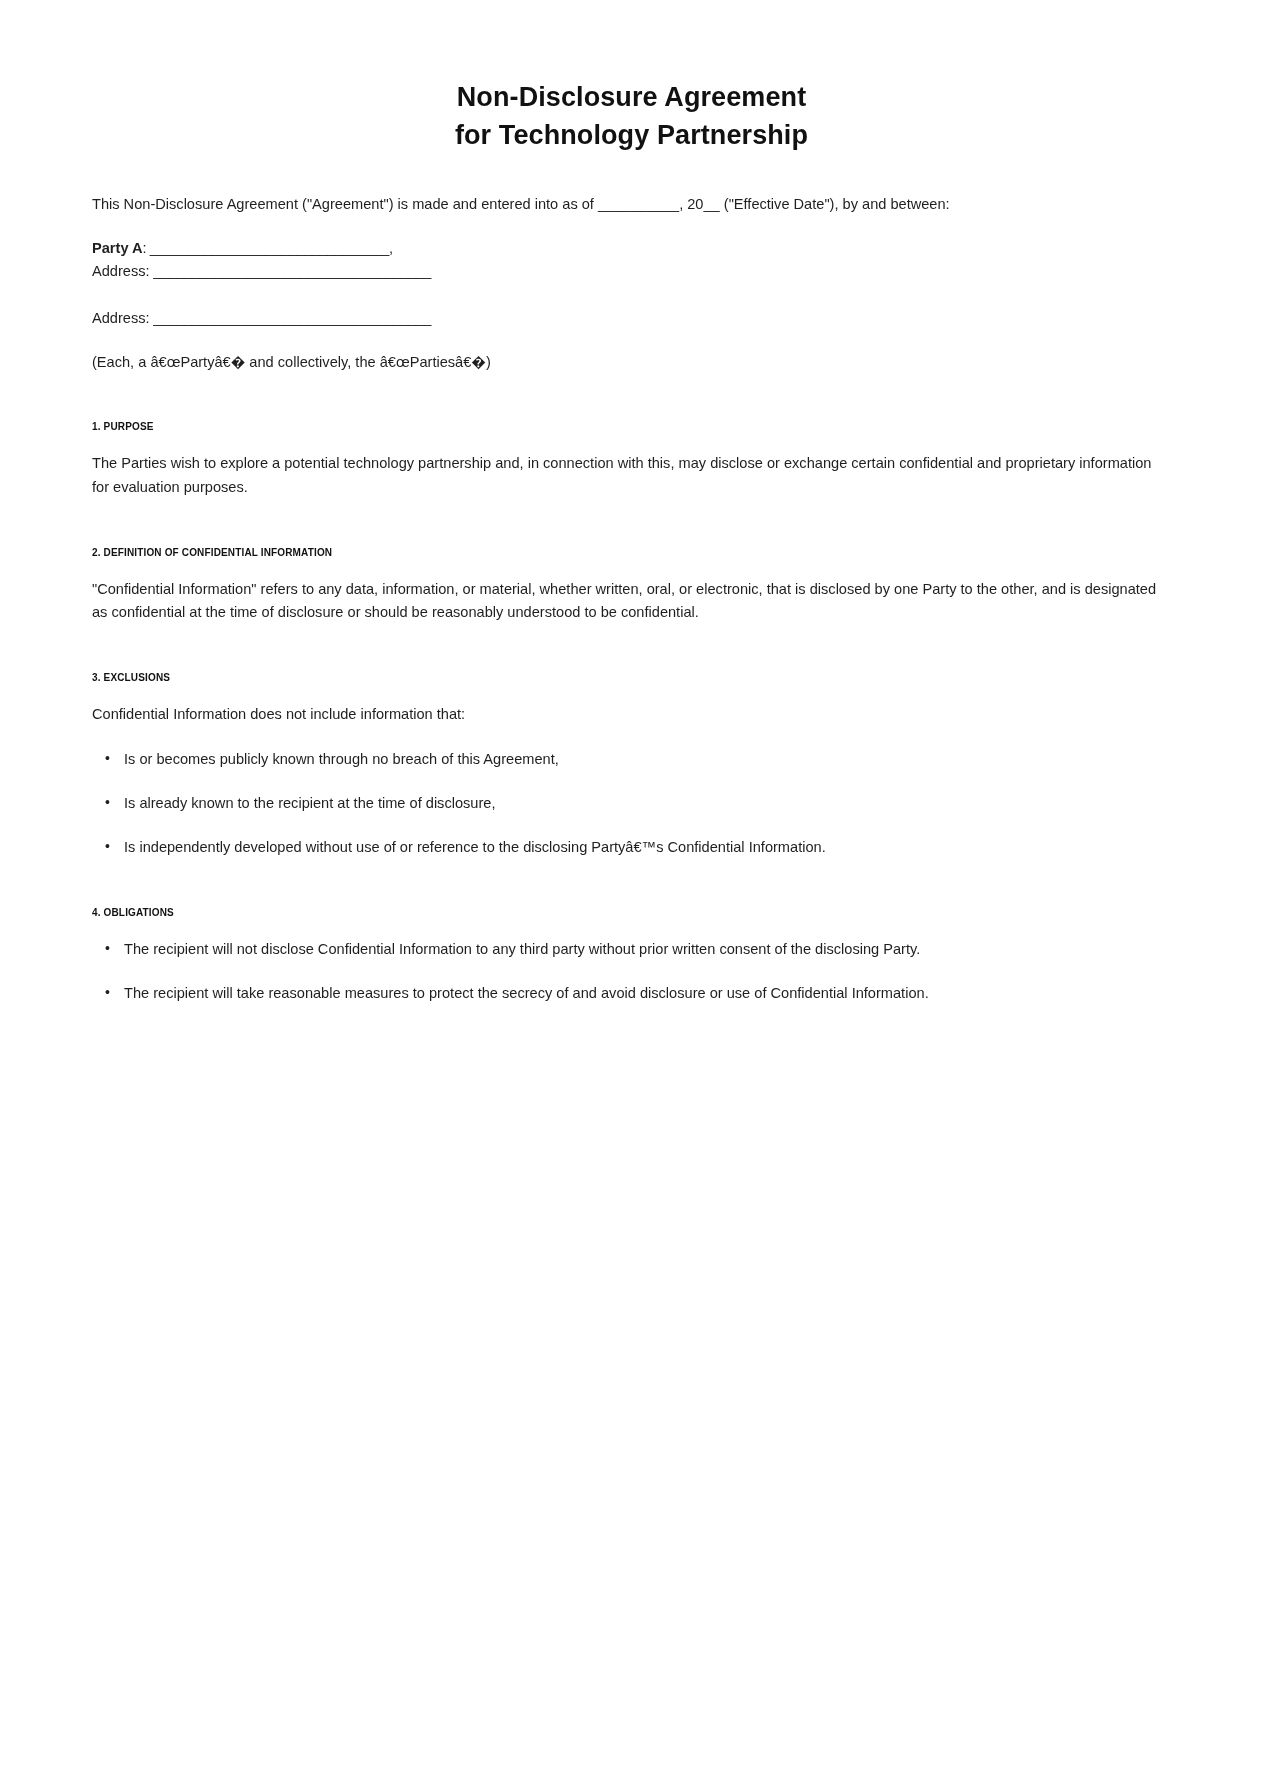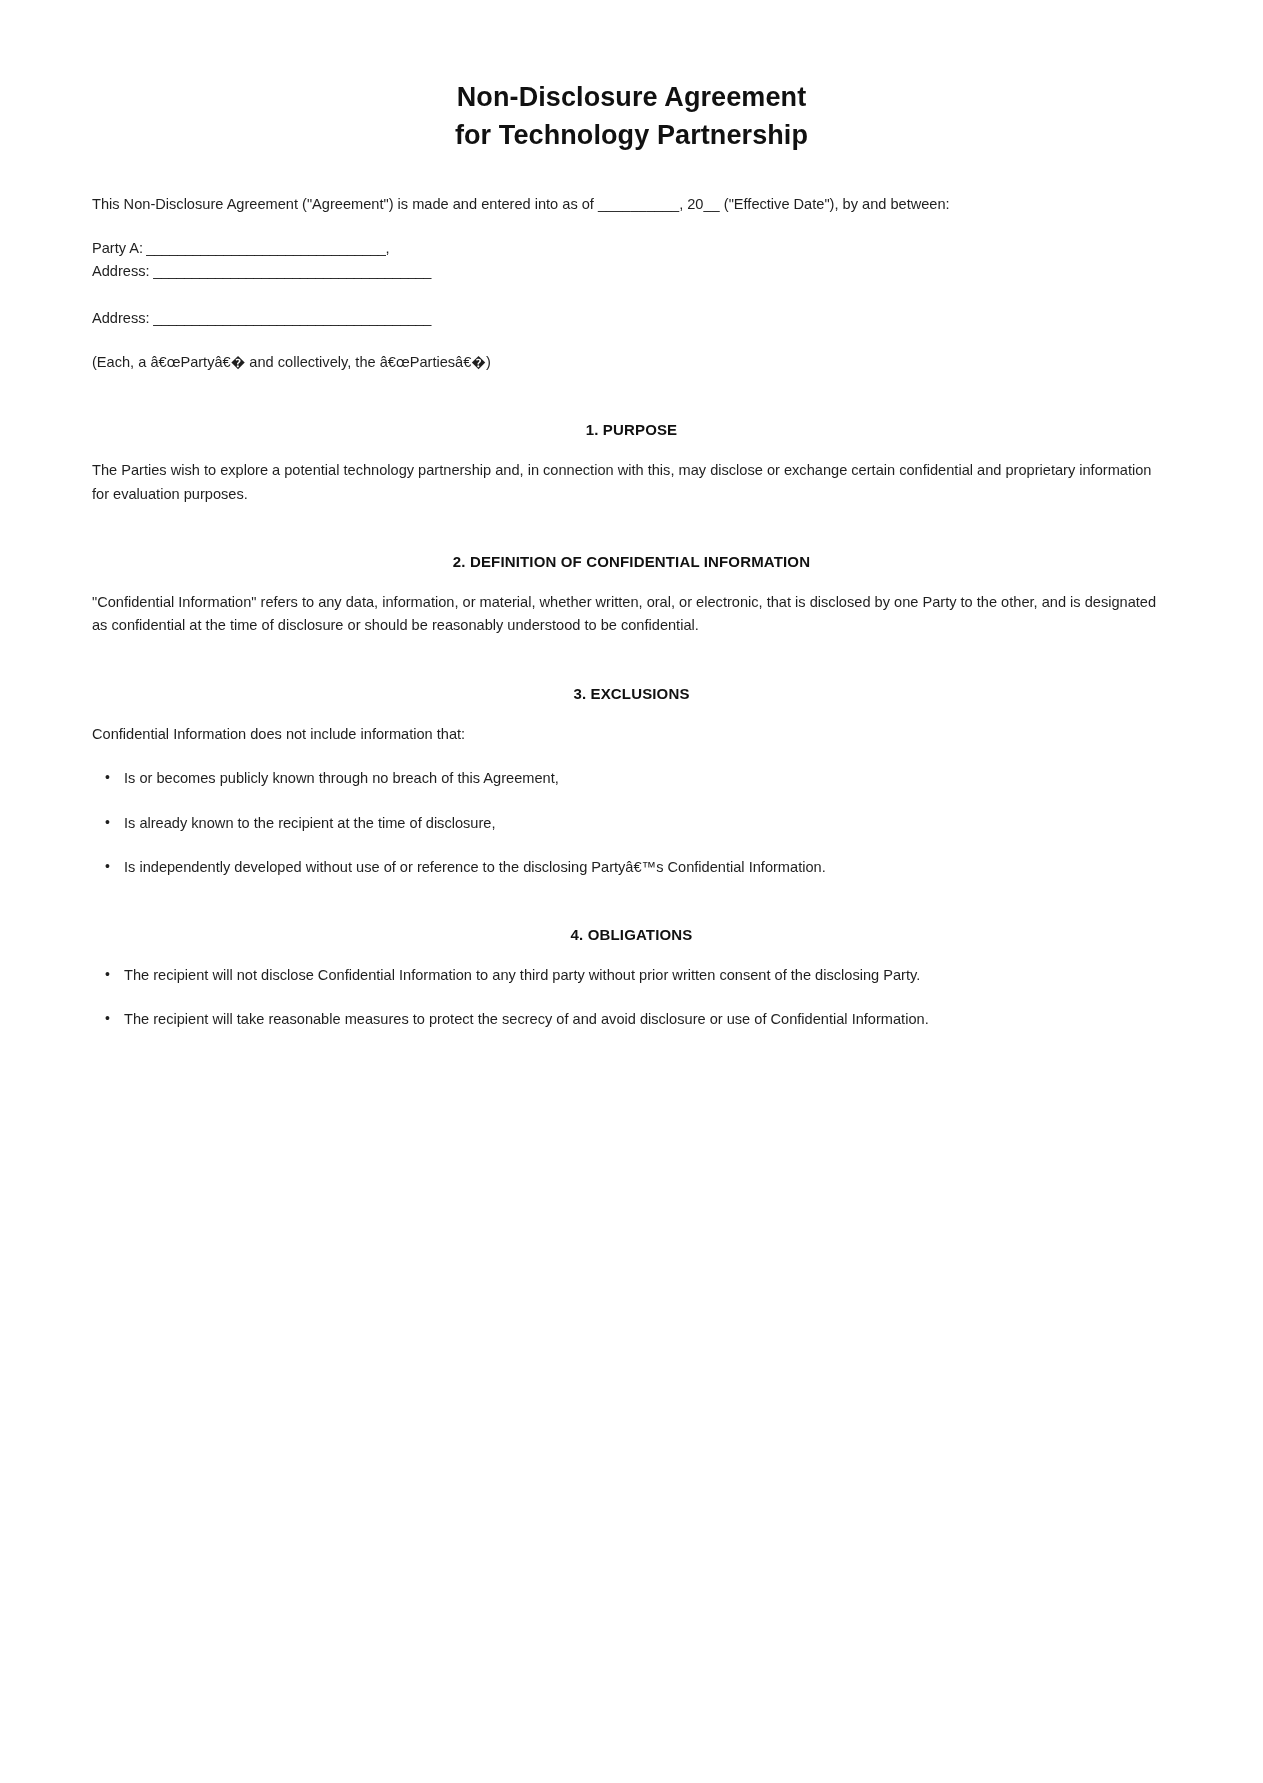"Party A" .party-line .lbl { font-weight: 400 -> 700 }
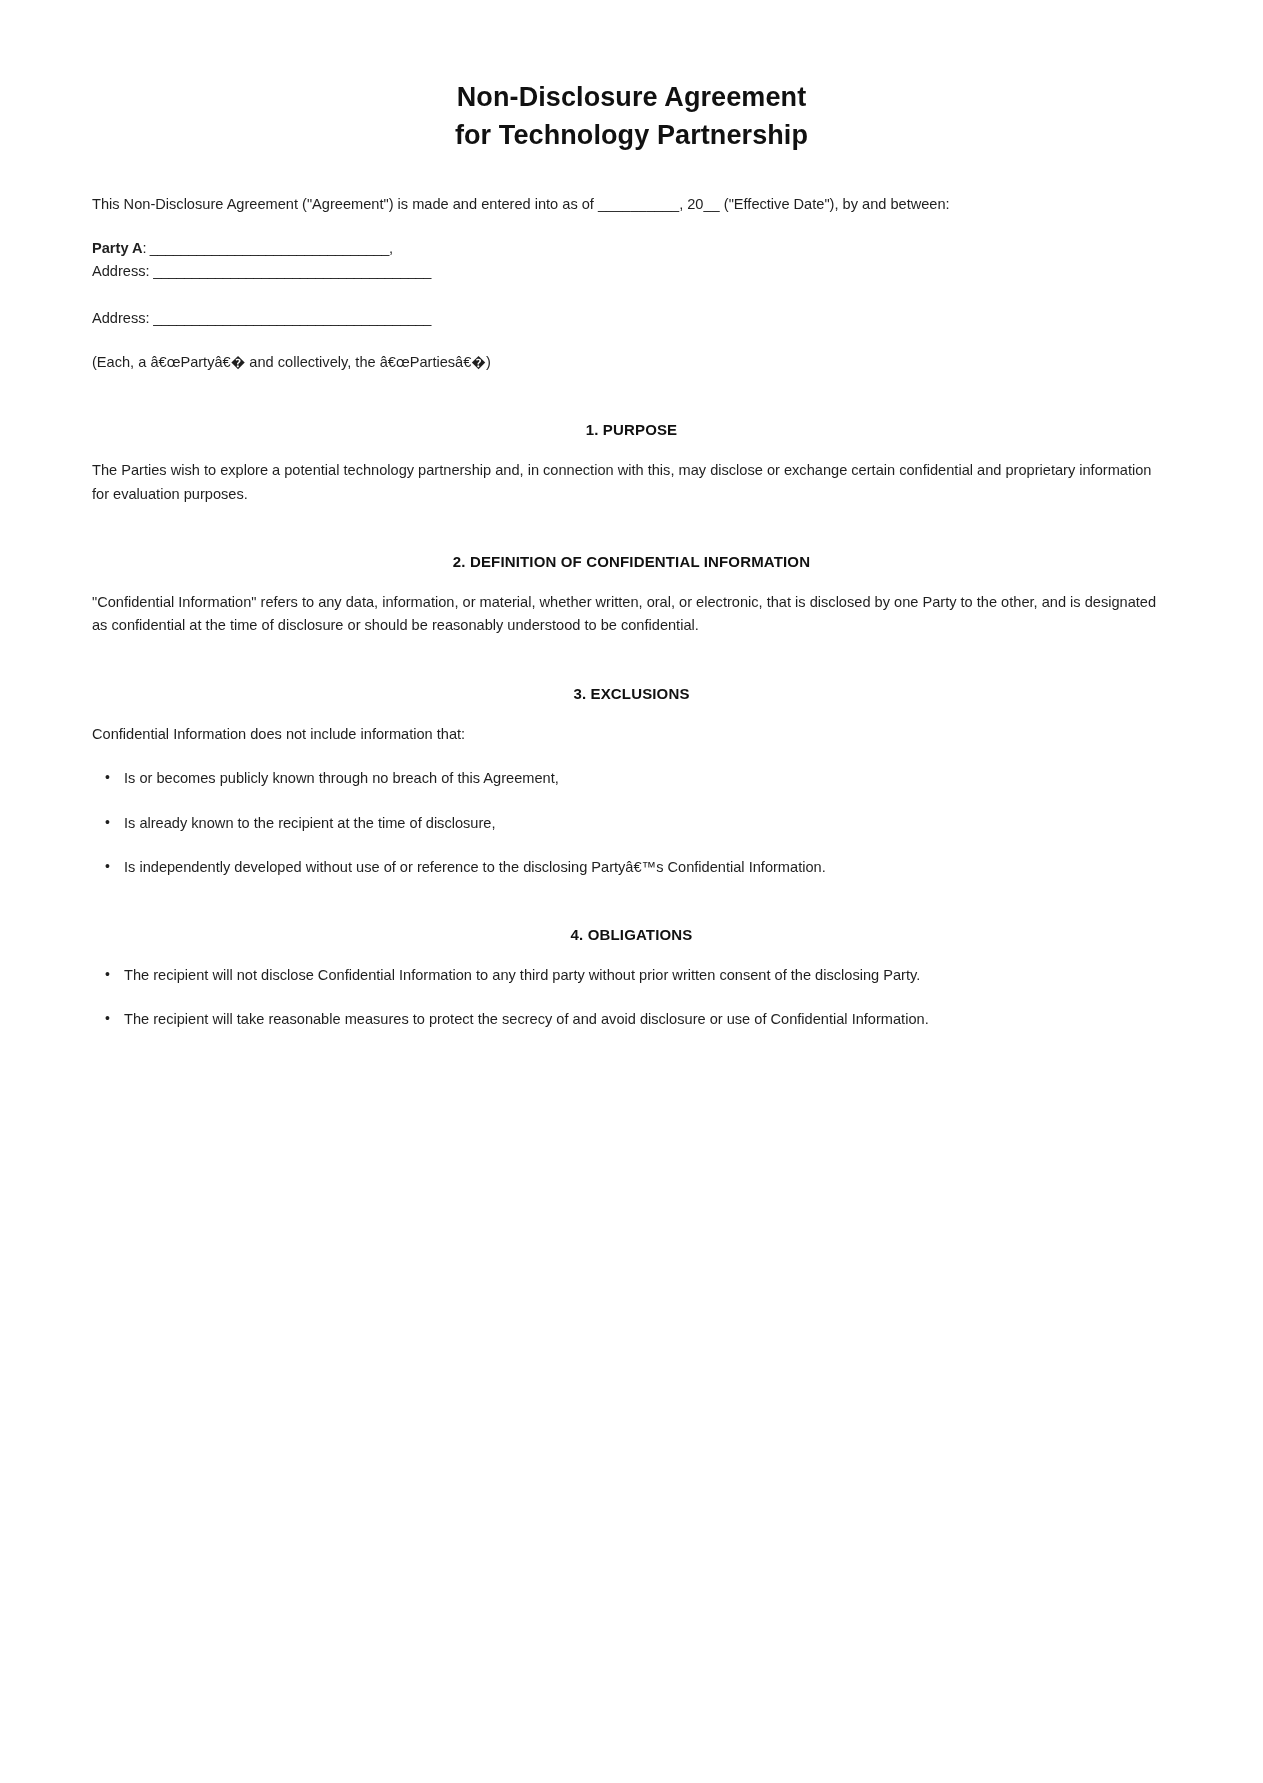"1. PURPOSE" h2.section-heading { font-size: 15px -> 10px; text-align: center -> none }
